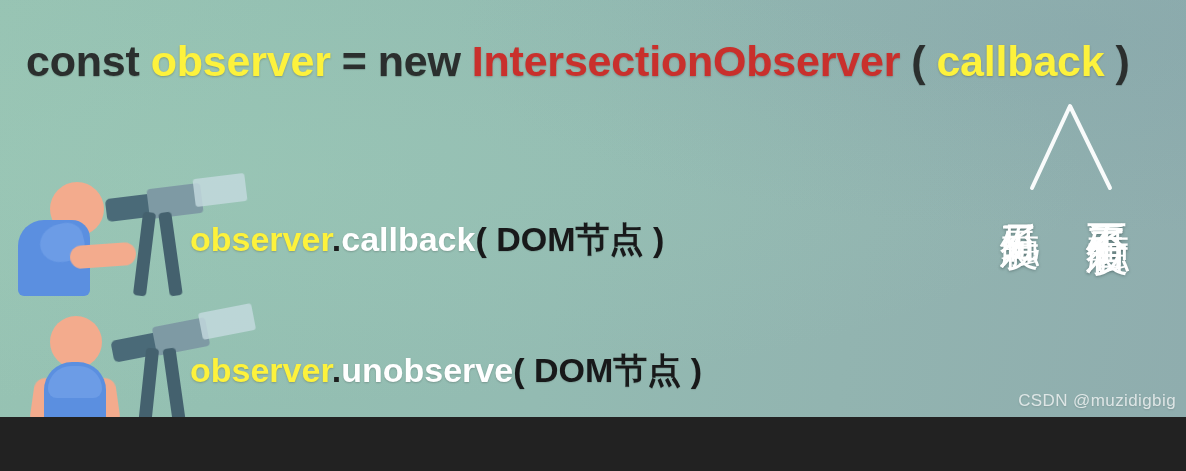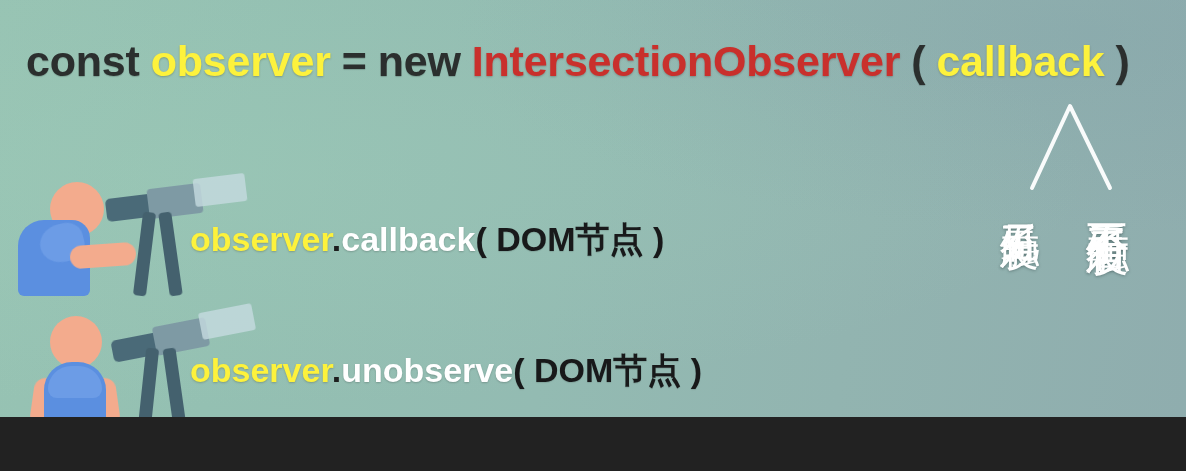"CSDN @muzidigbig" div.watermark { html: none -> <div>CSDN @muzidigbig</div> }
